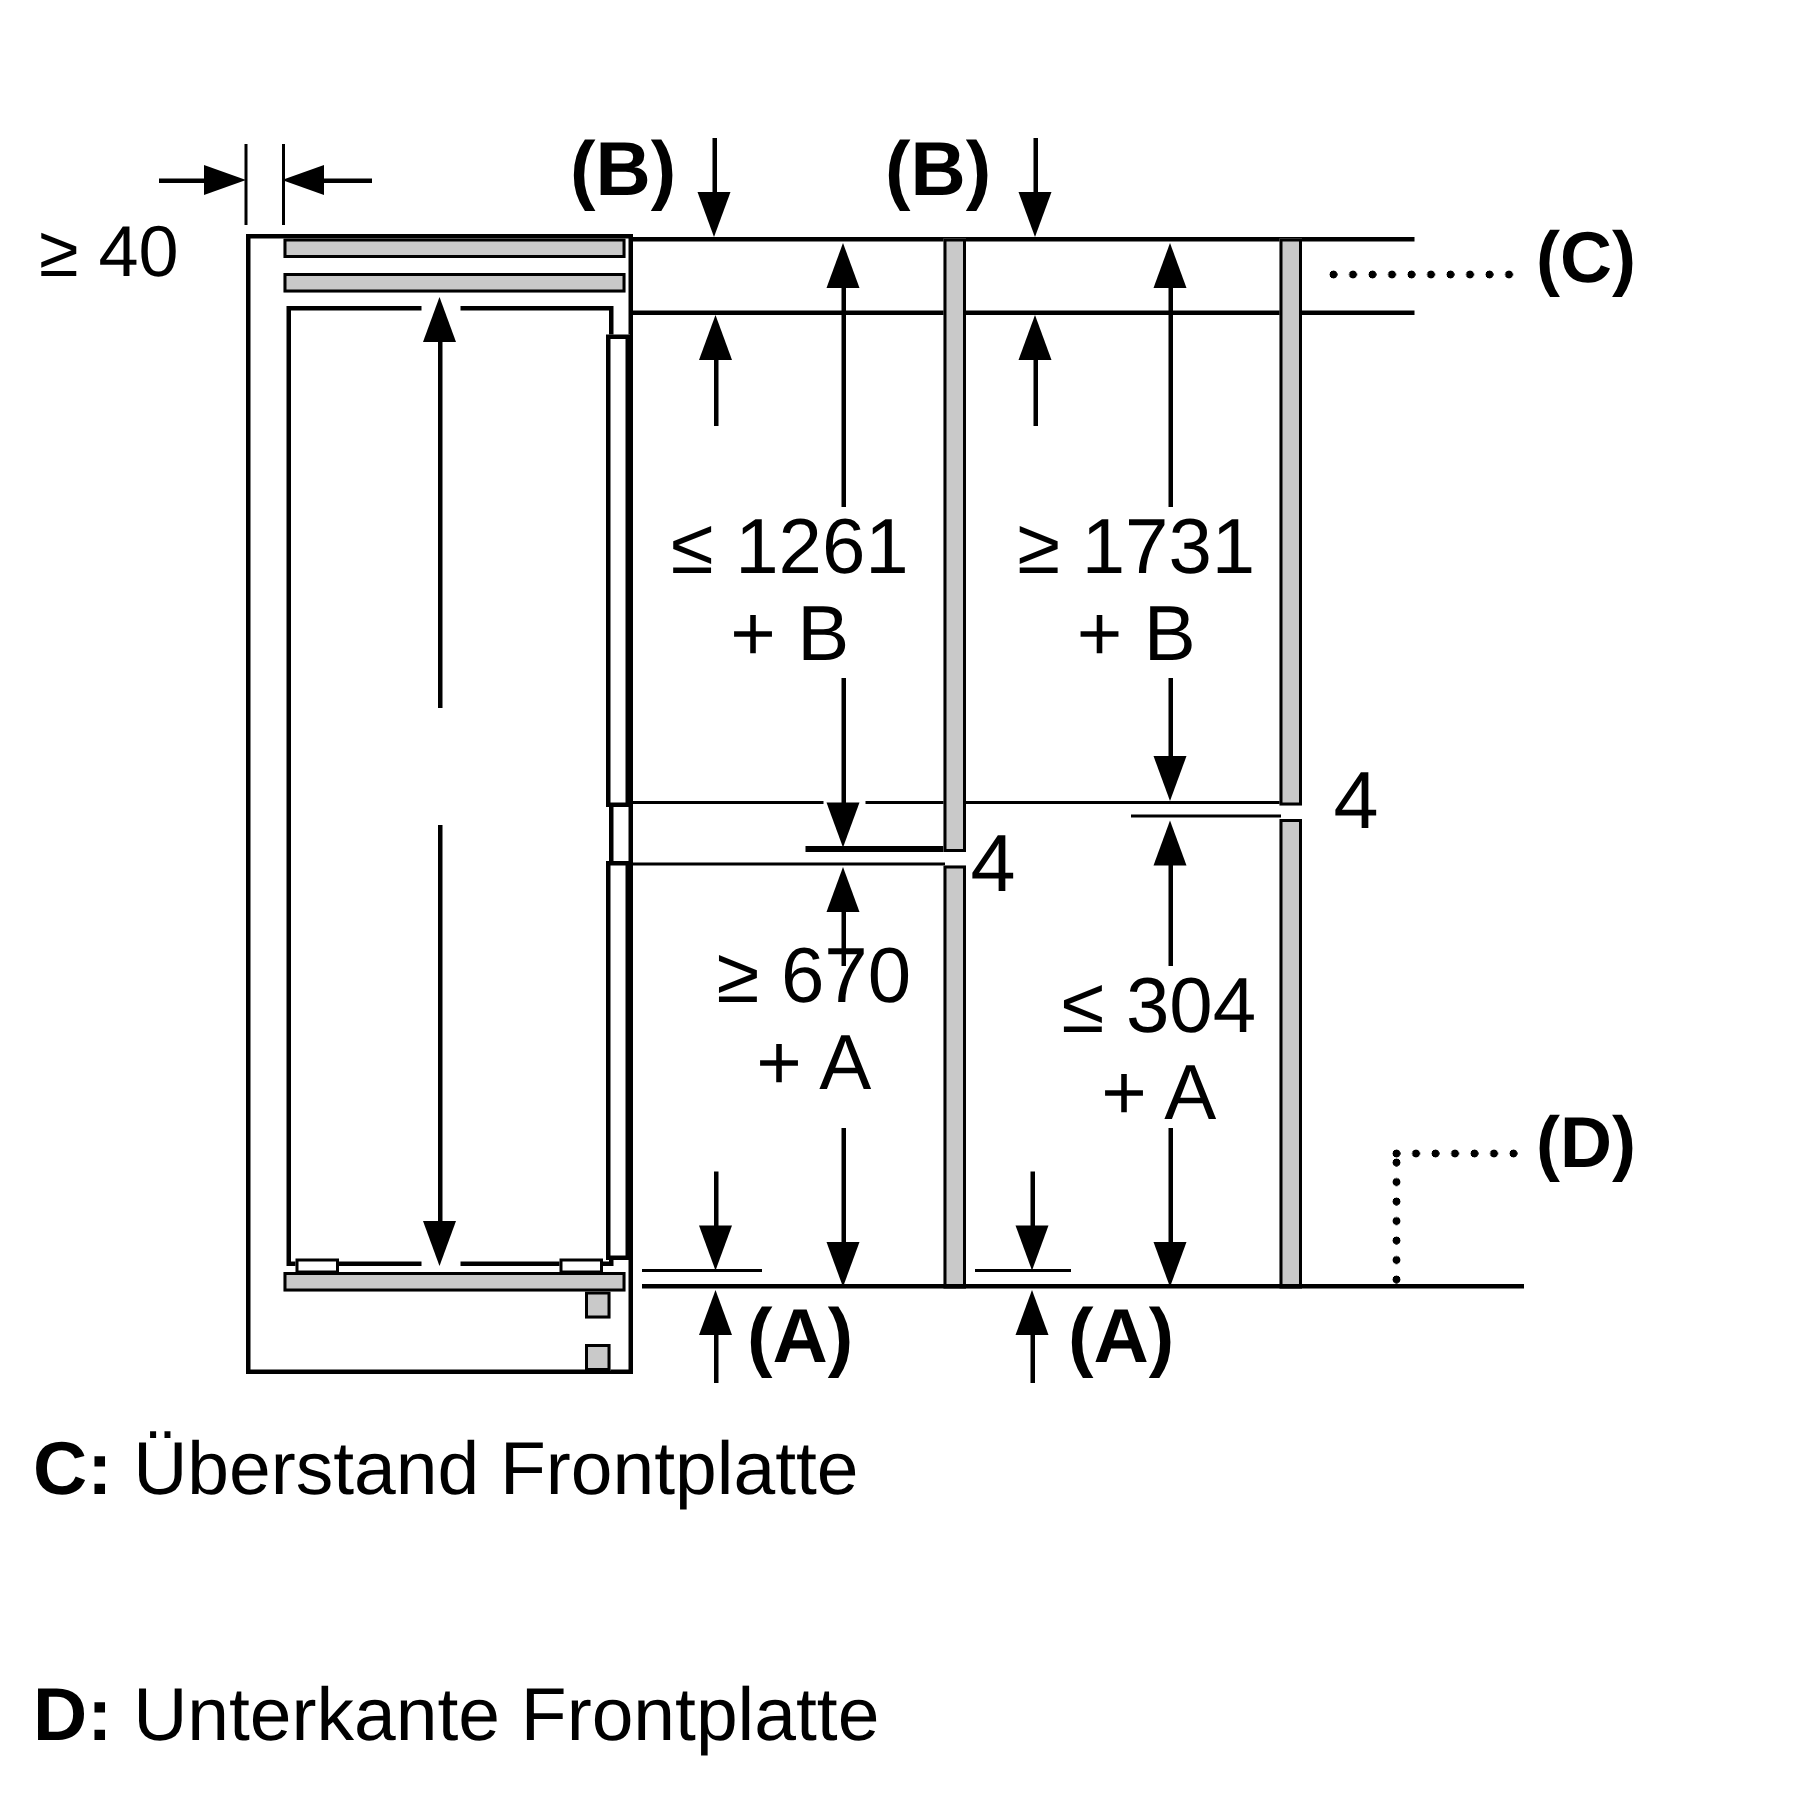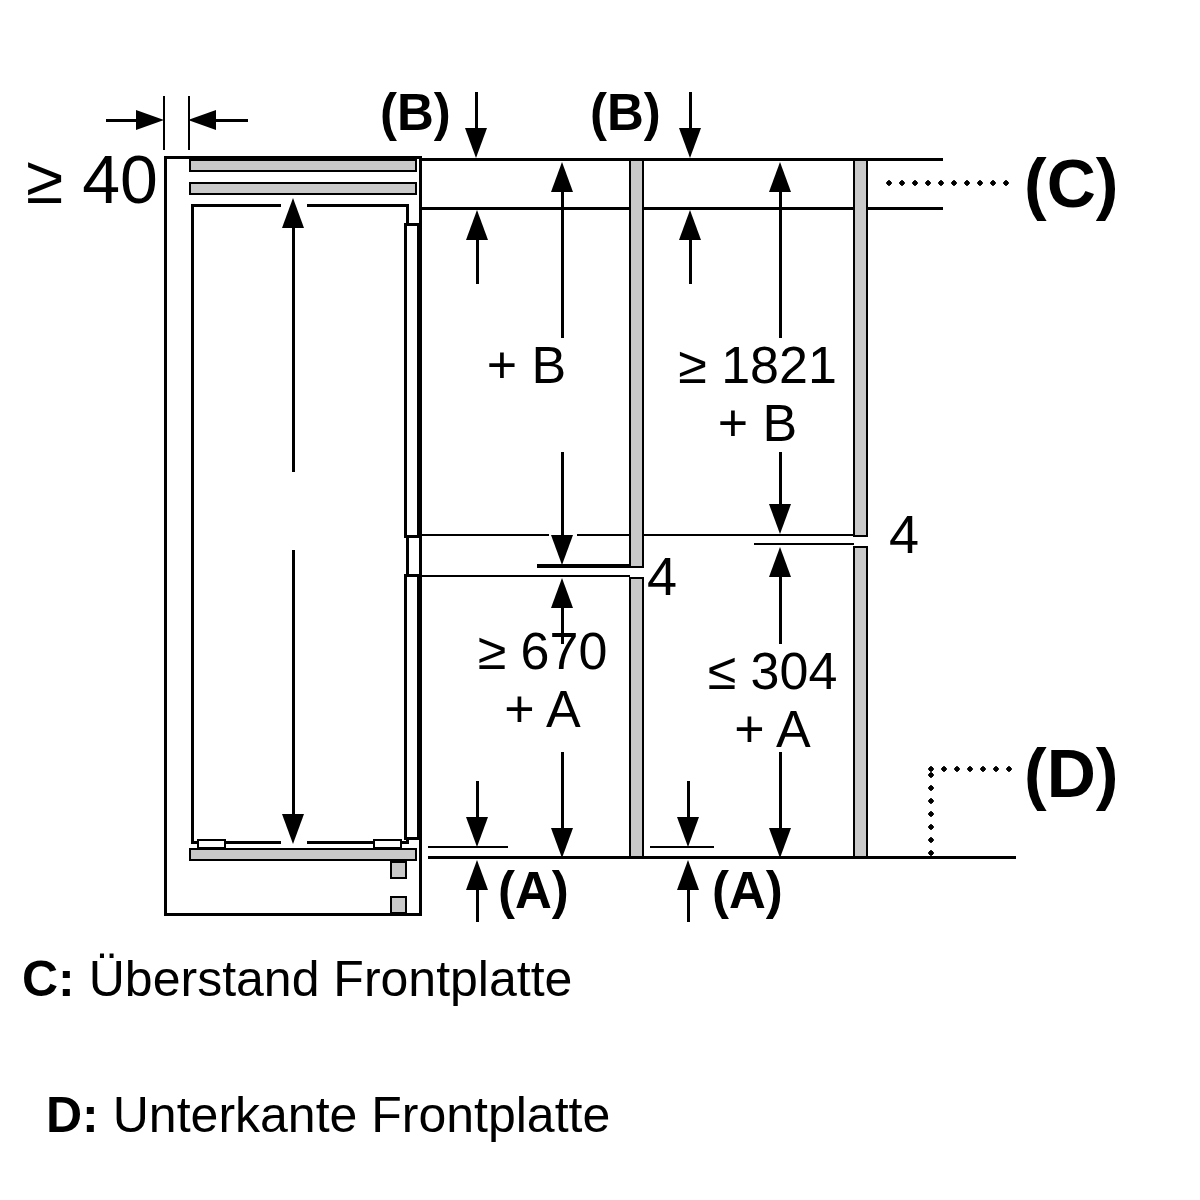"≥ 40" .txt { font-size: 68px -> 48px }
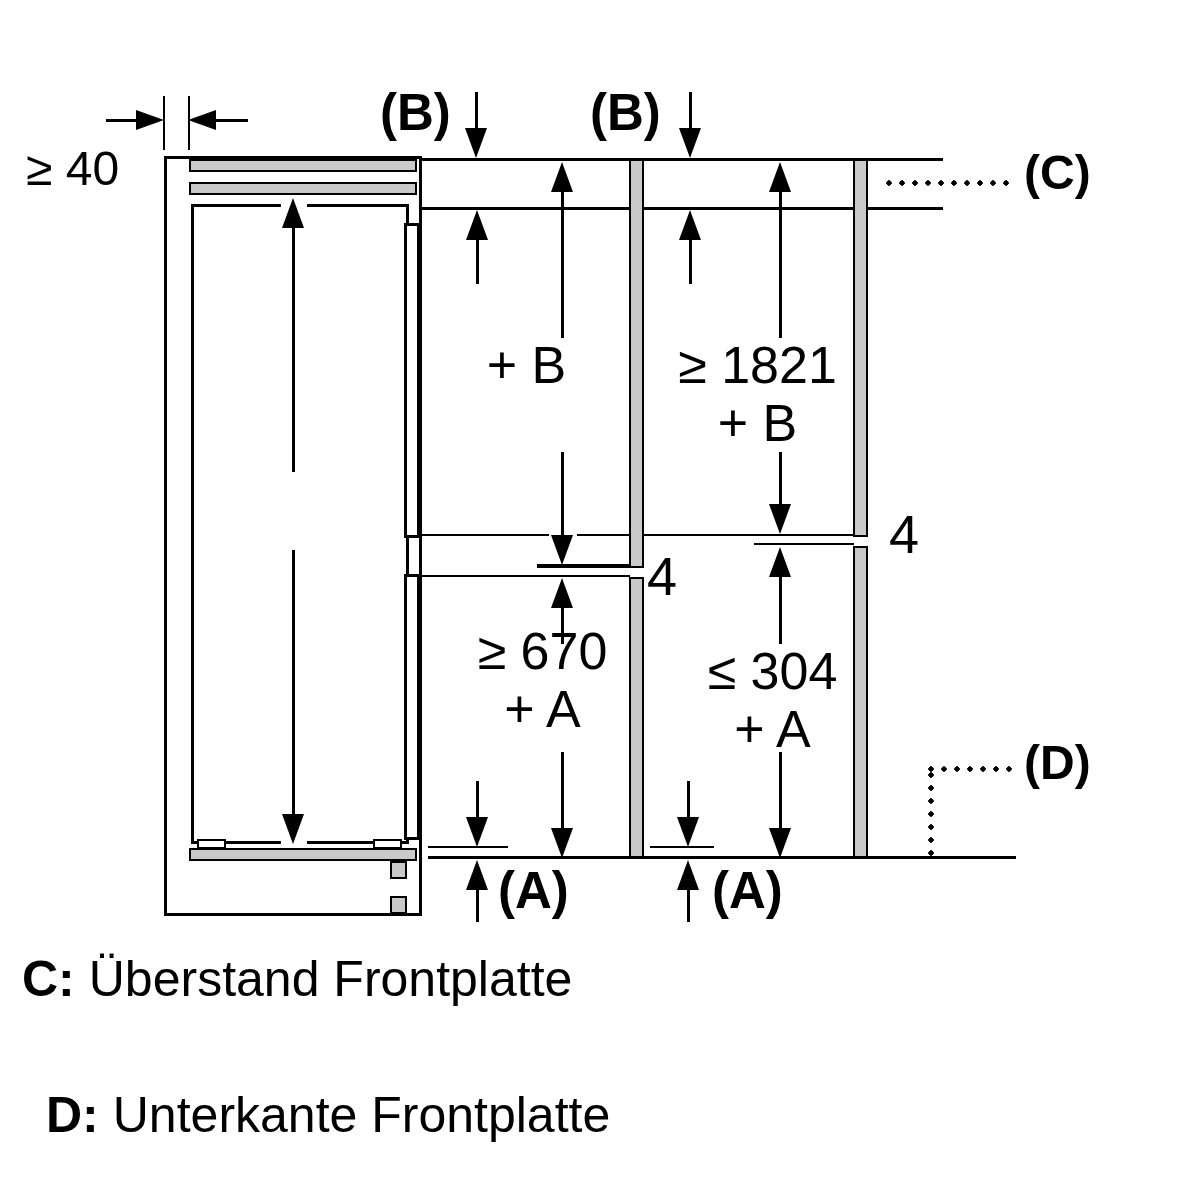"≤ 1261" div { html: none -> <div>≤ 1261</div> }
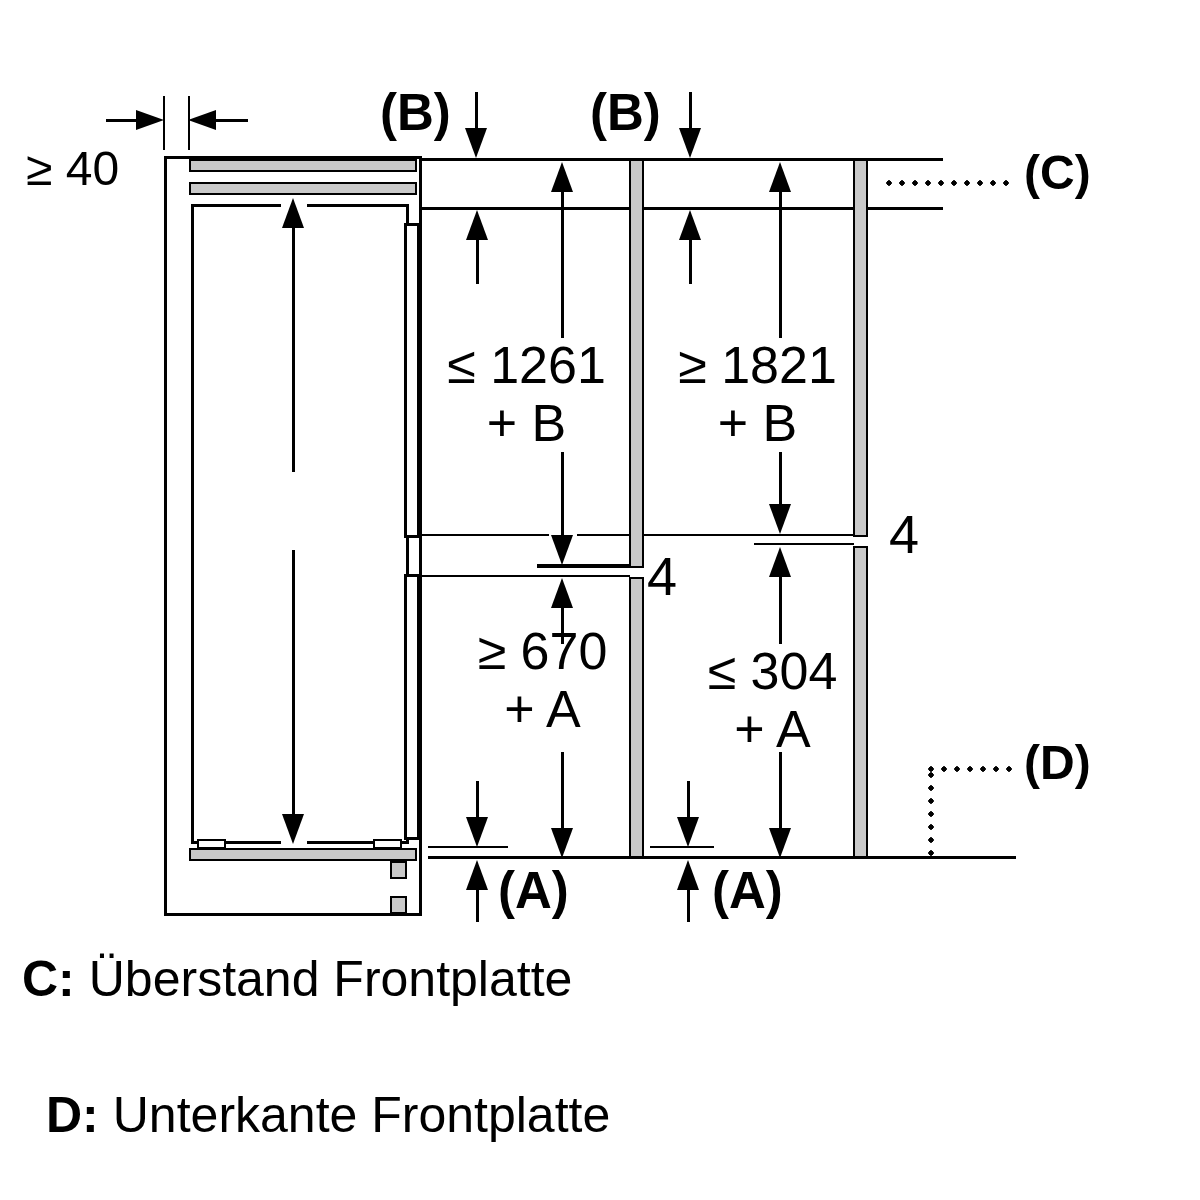"≥ 1821" div { text: 1821 -> 1731 }
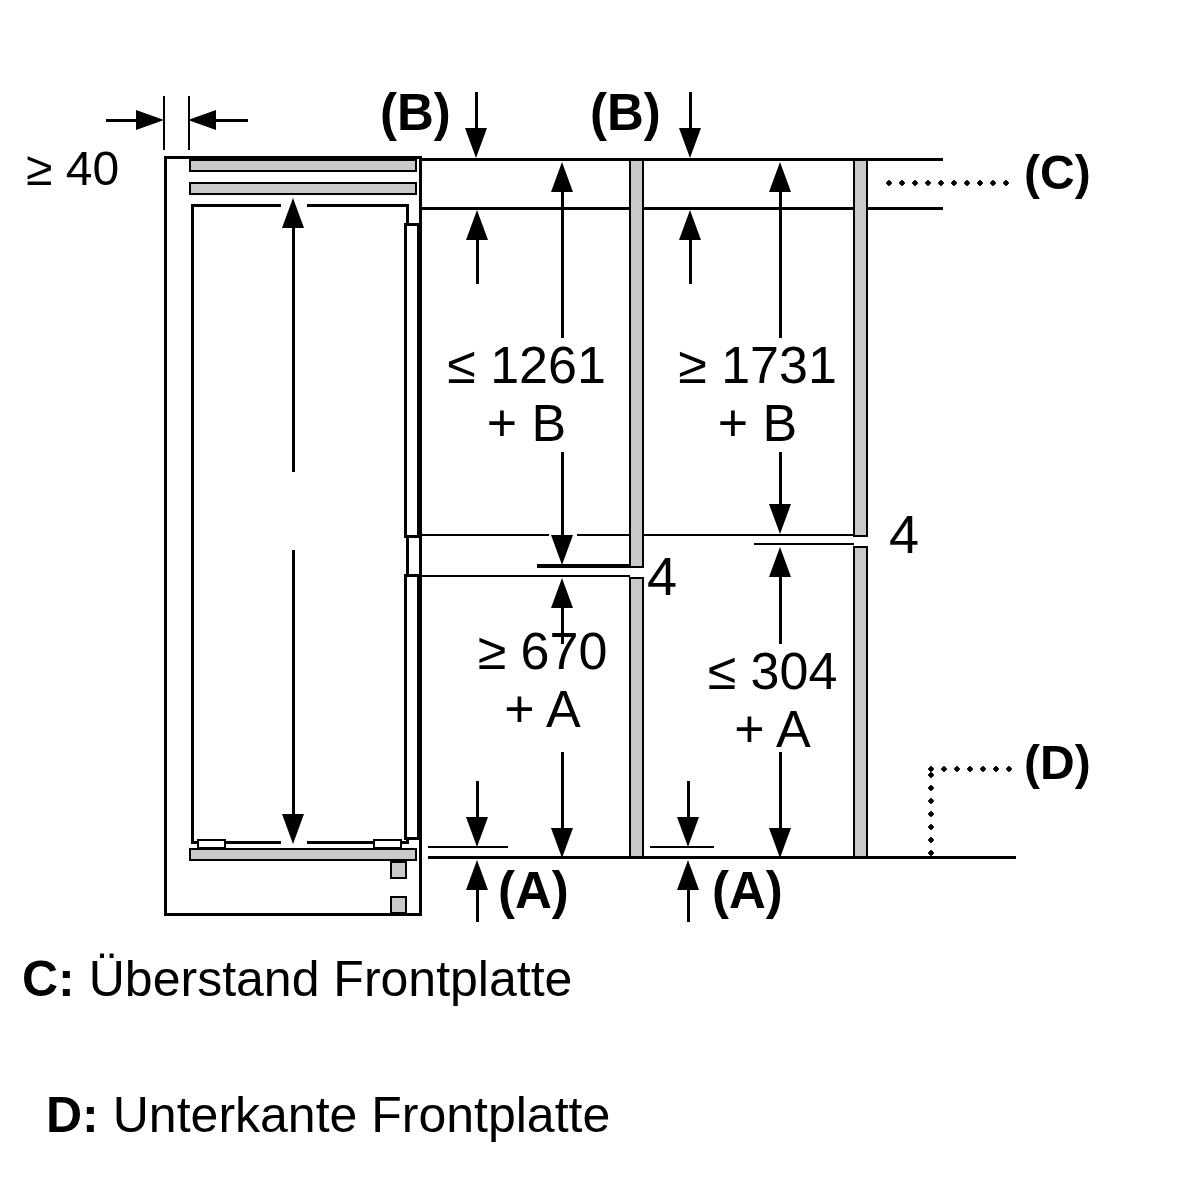"D: Unterkante Frontplatte" div.legend-row { margin-left: 24px -> none; top: 1086px -> 1114px }
